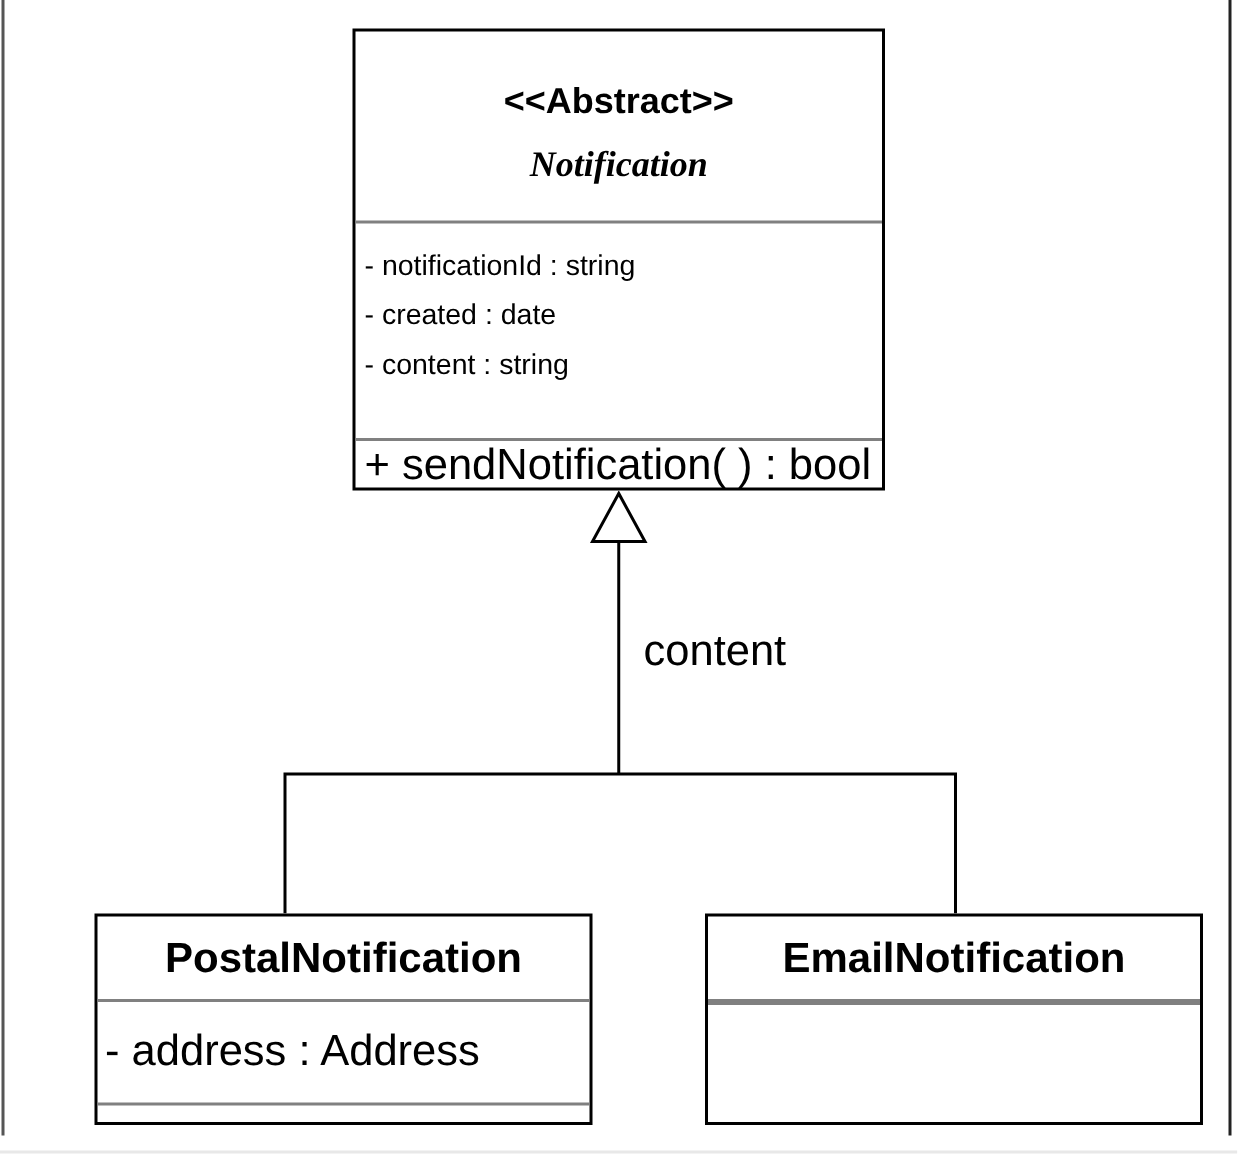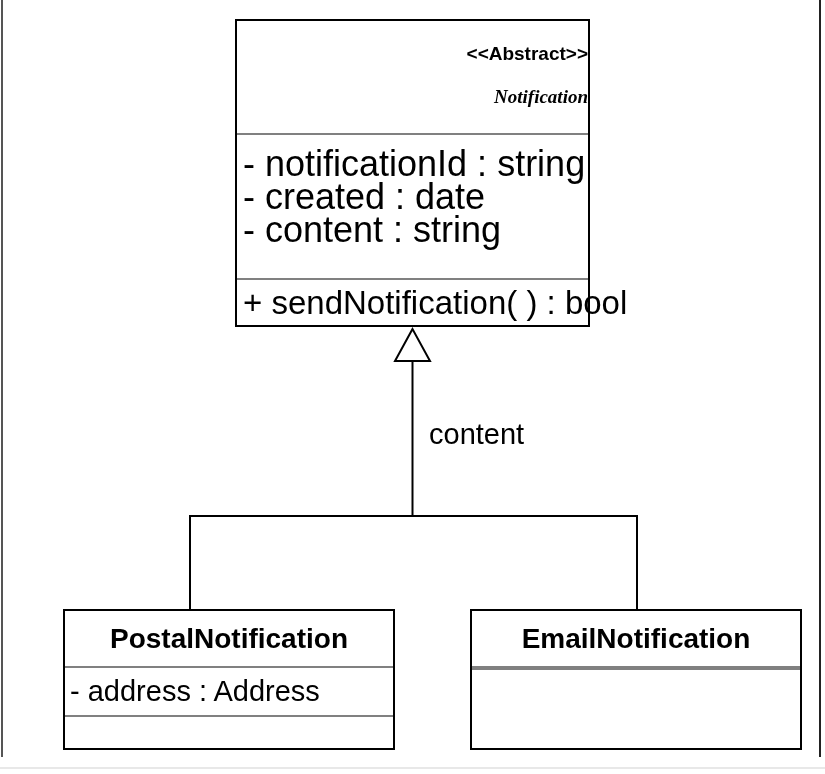"<<Abstract>>" .hdr-big { font-size: 19px -> 24px; padding-top: 11px -> 25px; text-align: right -> center }
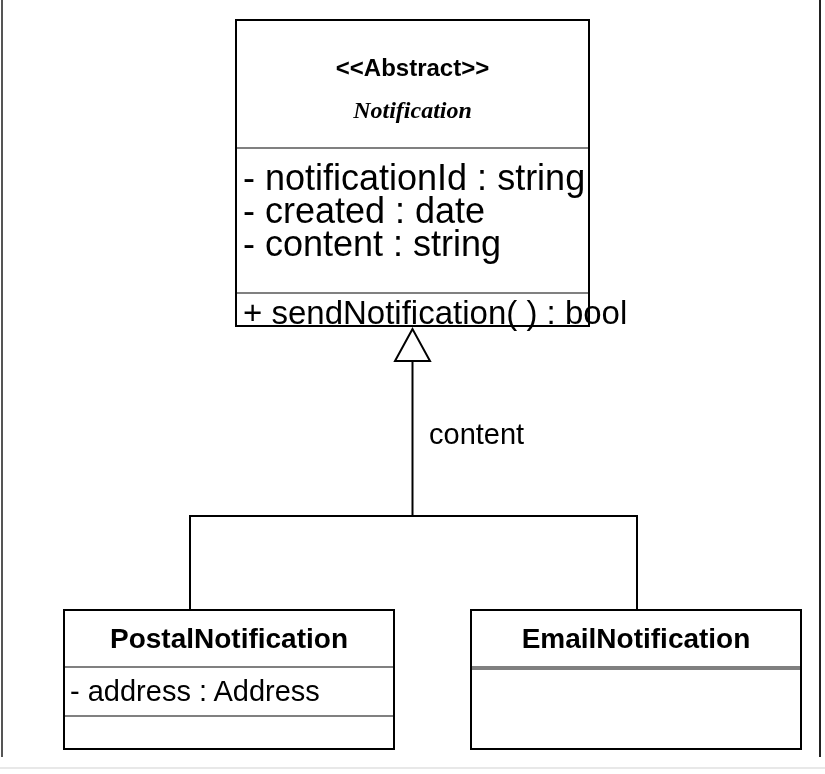"- notificationId : string" .attrs-big { font-size: 36px -> 19px }
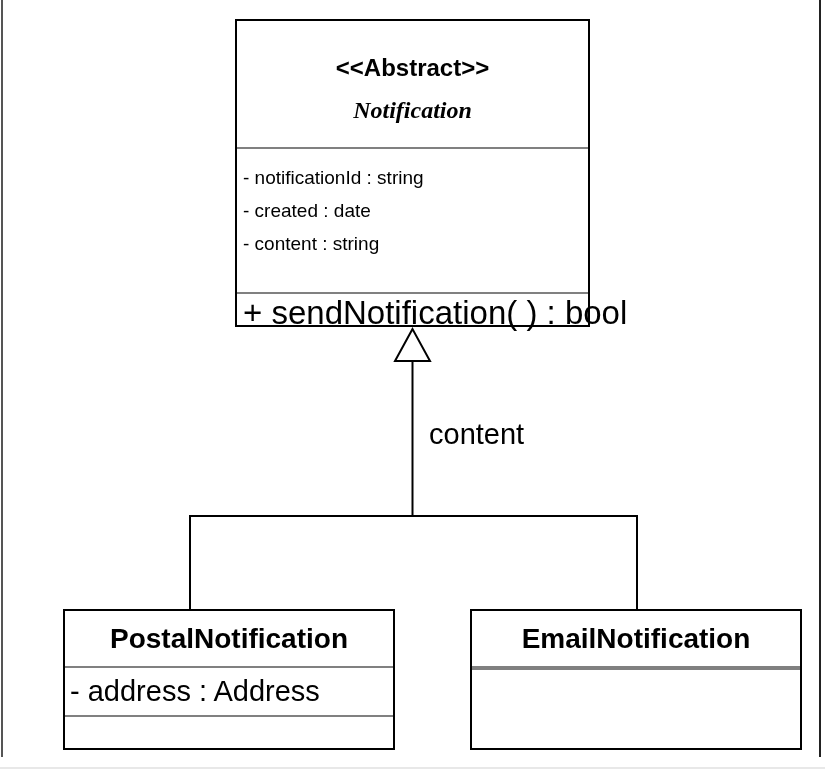"+ sendNotification( ) : bool" .methods-big { font-size: 33px -> 29px }
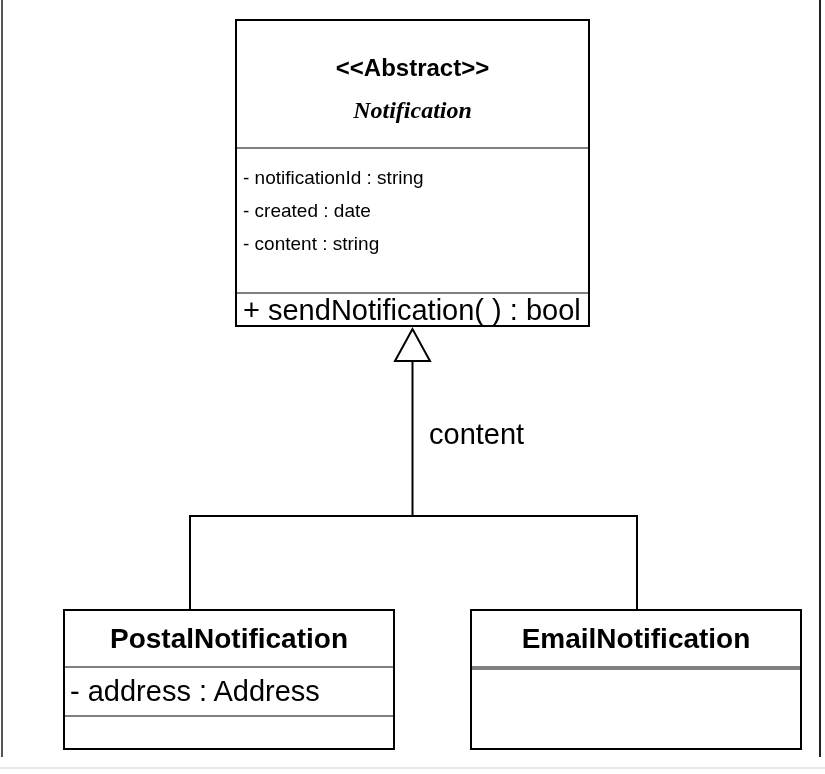"- address : Address" .attrs-small { height: 47px -> 67px }
